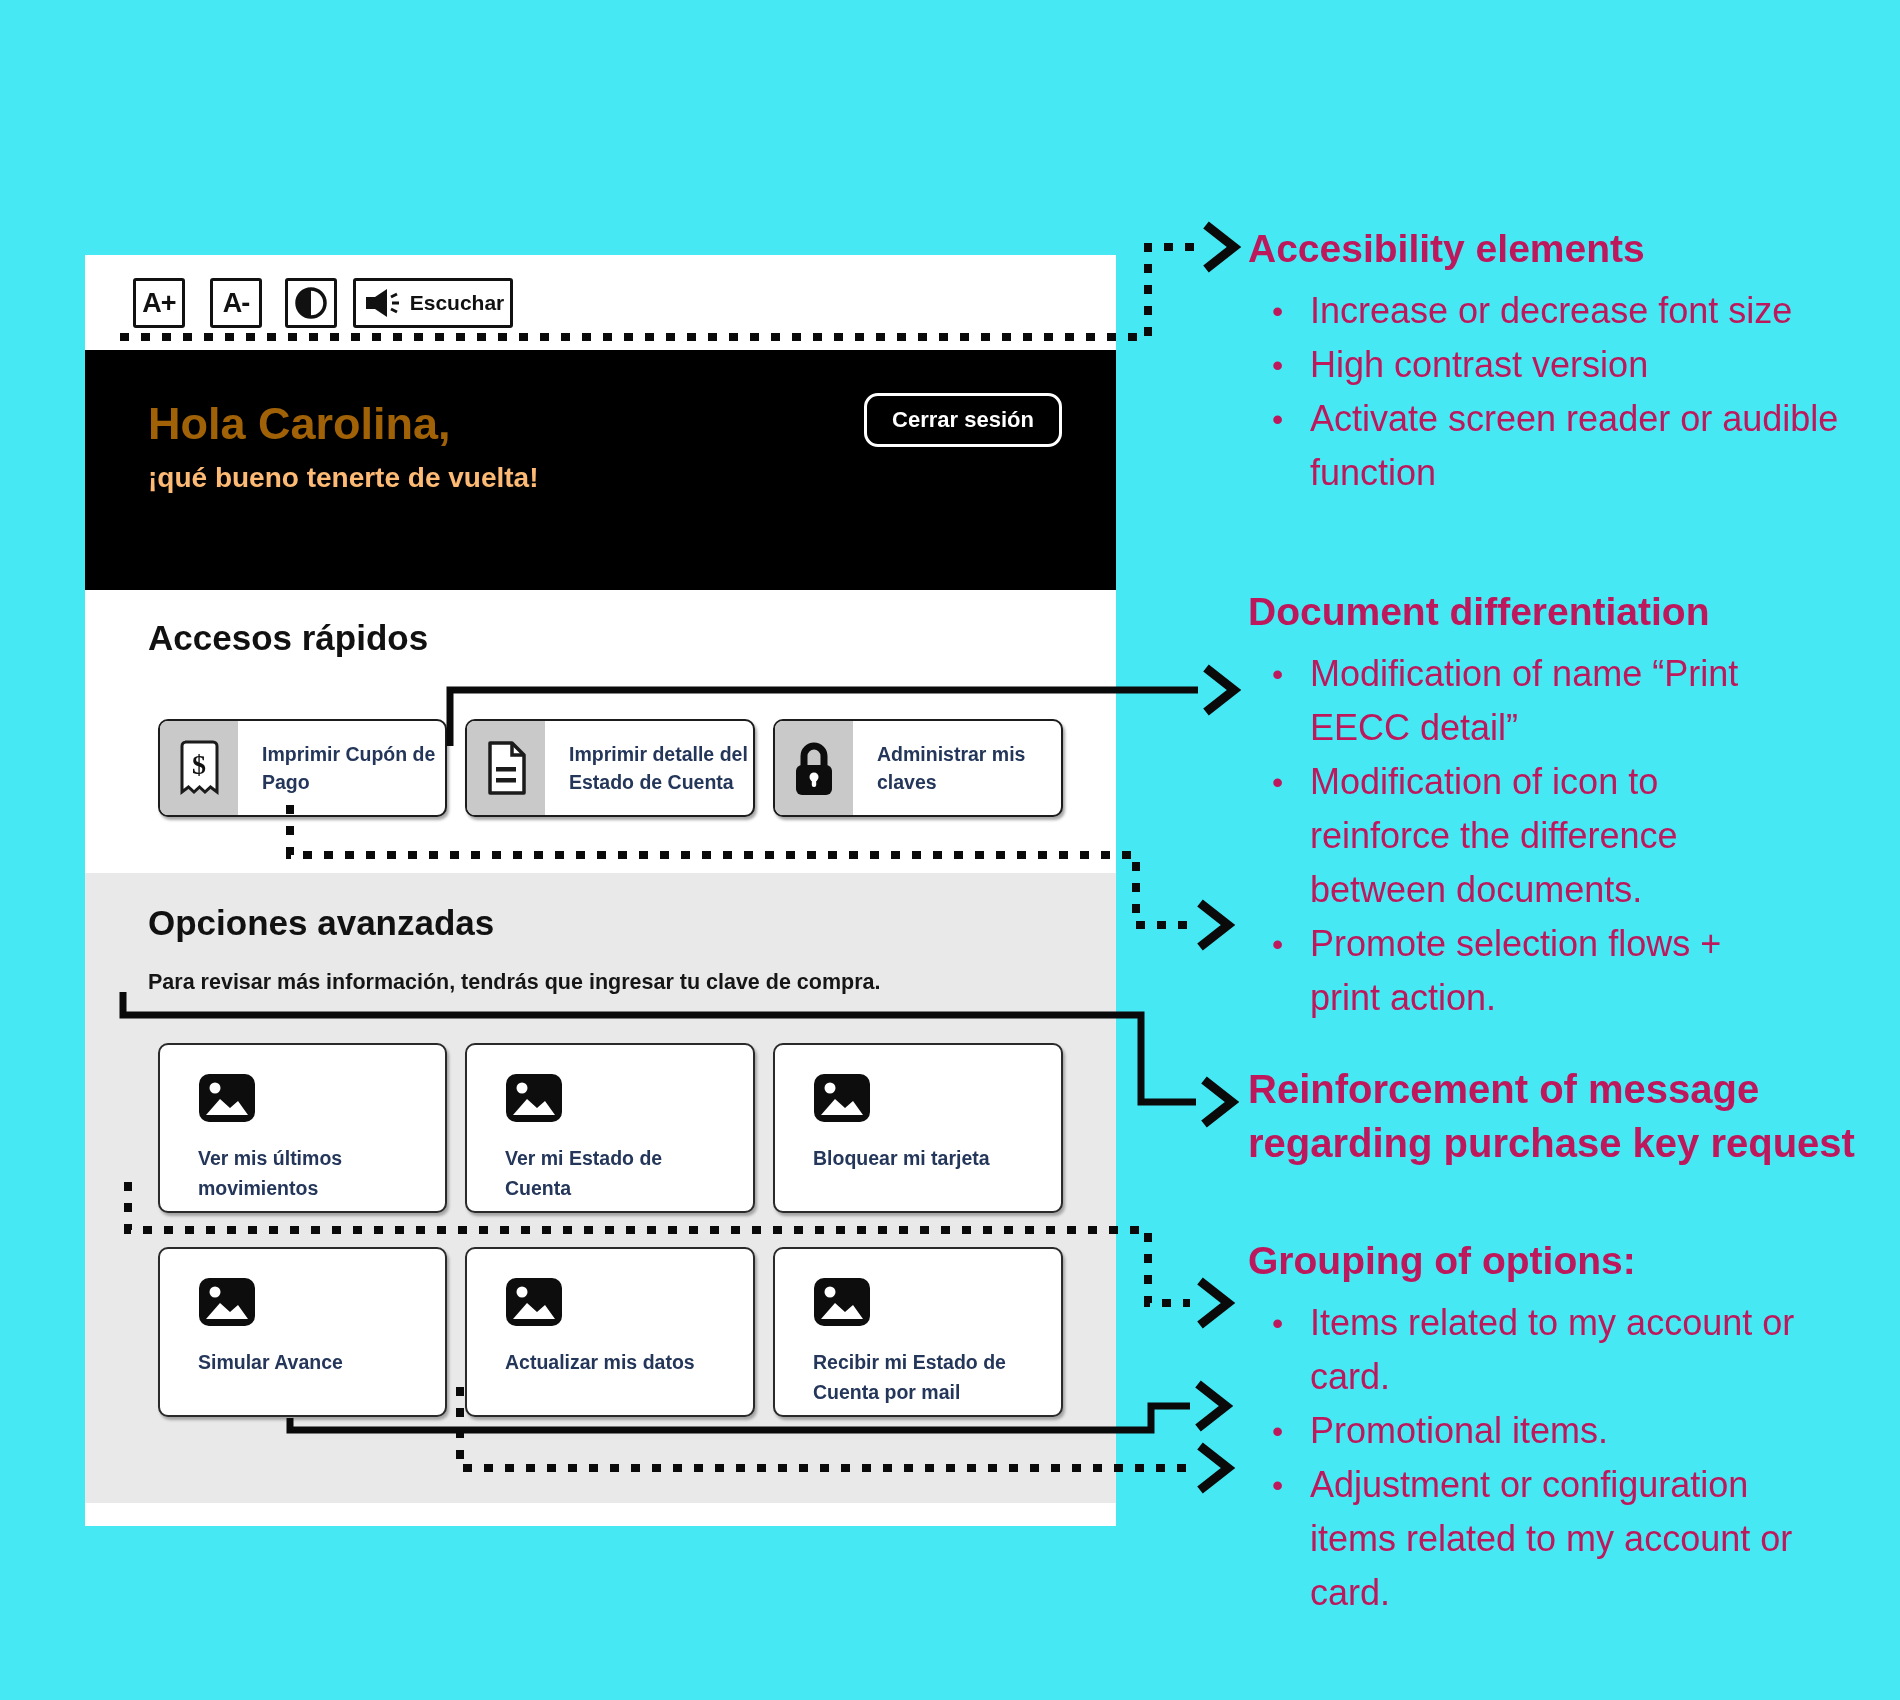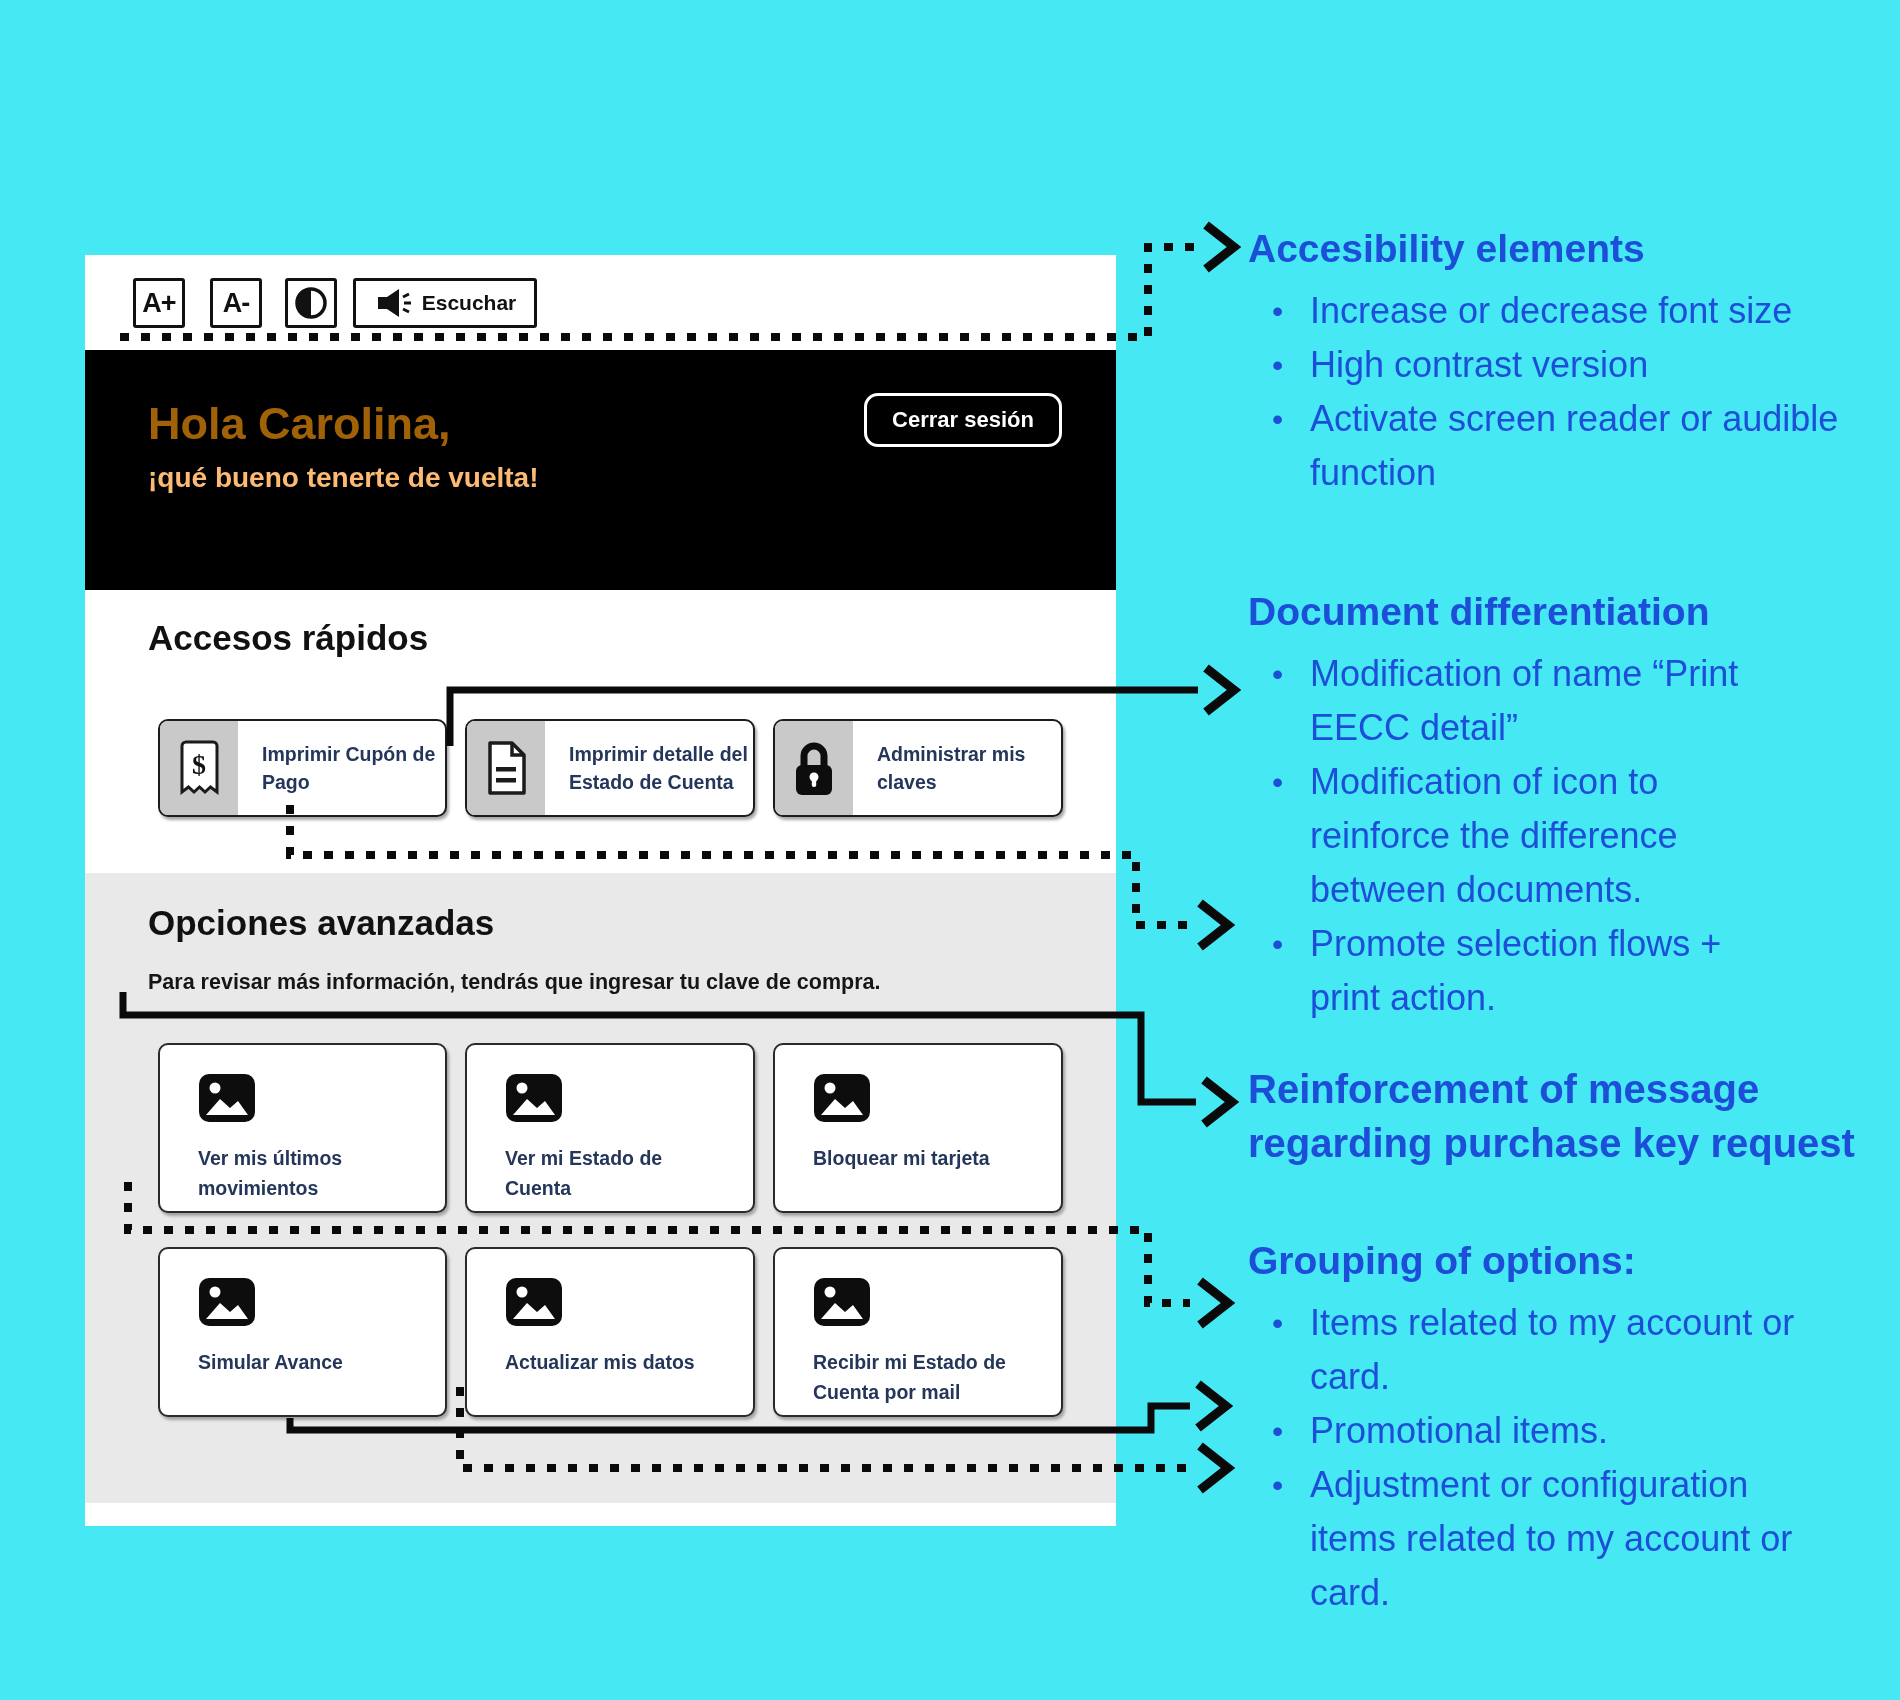"Accesibility elements" .ann { color: #1d4ed8 -> #be185d }
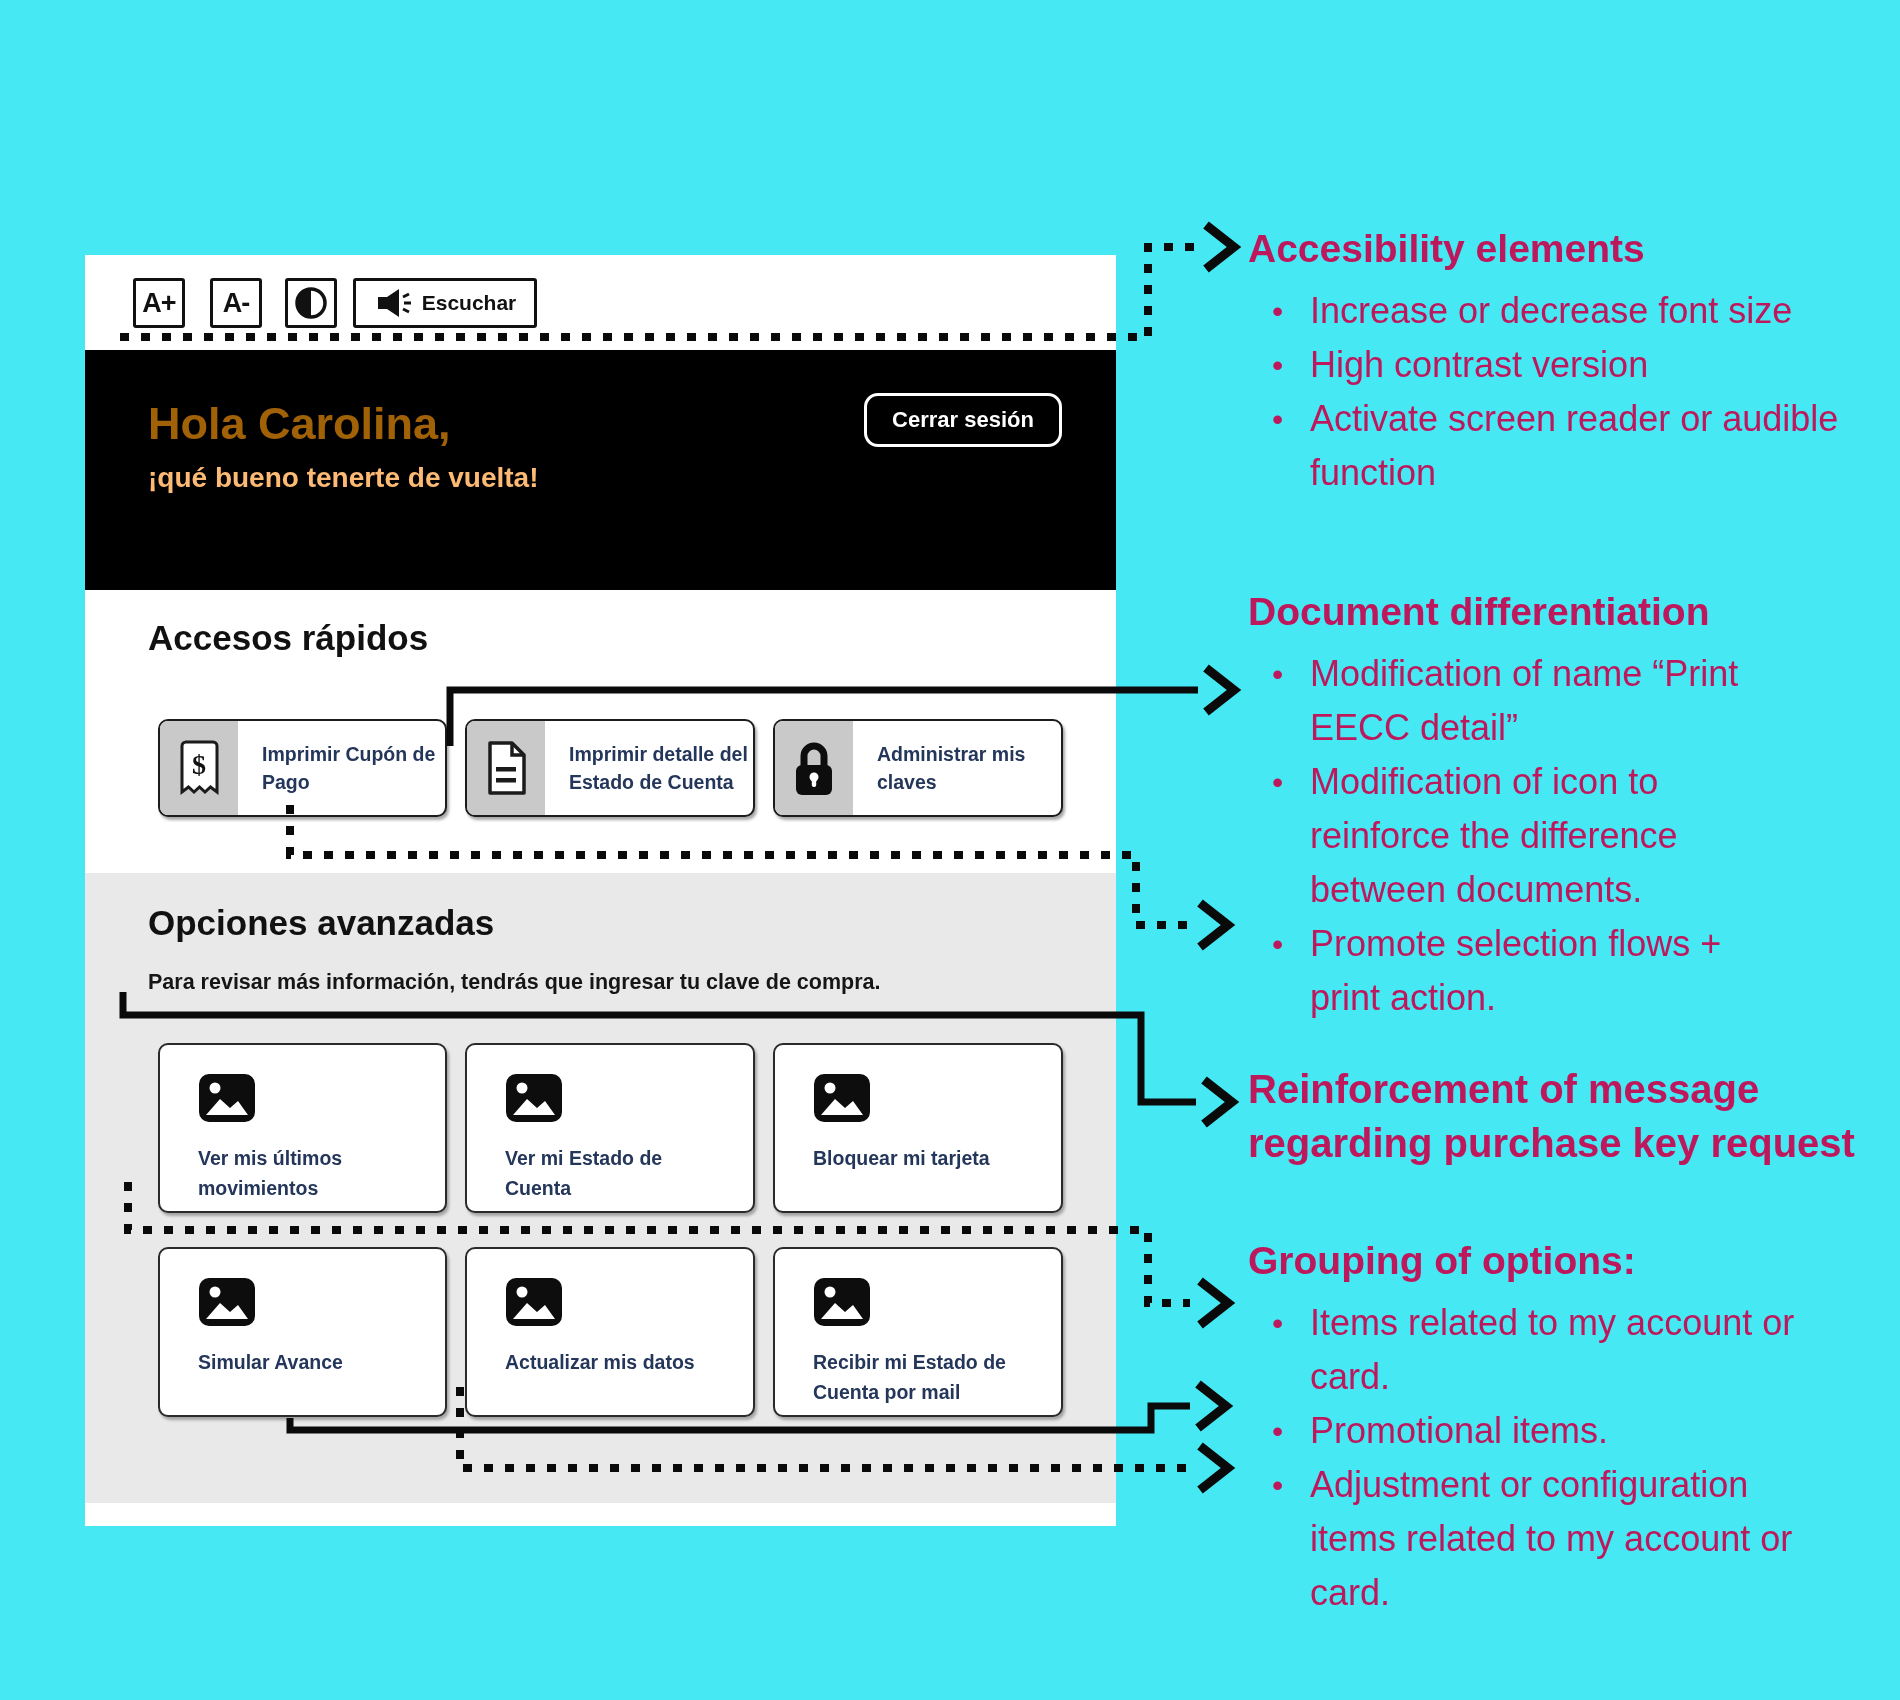"Escuchar" #btn-listen { width: 184px -> 160px }
